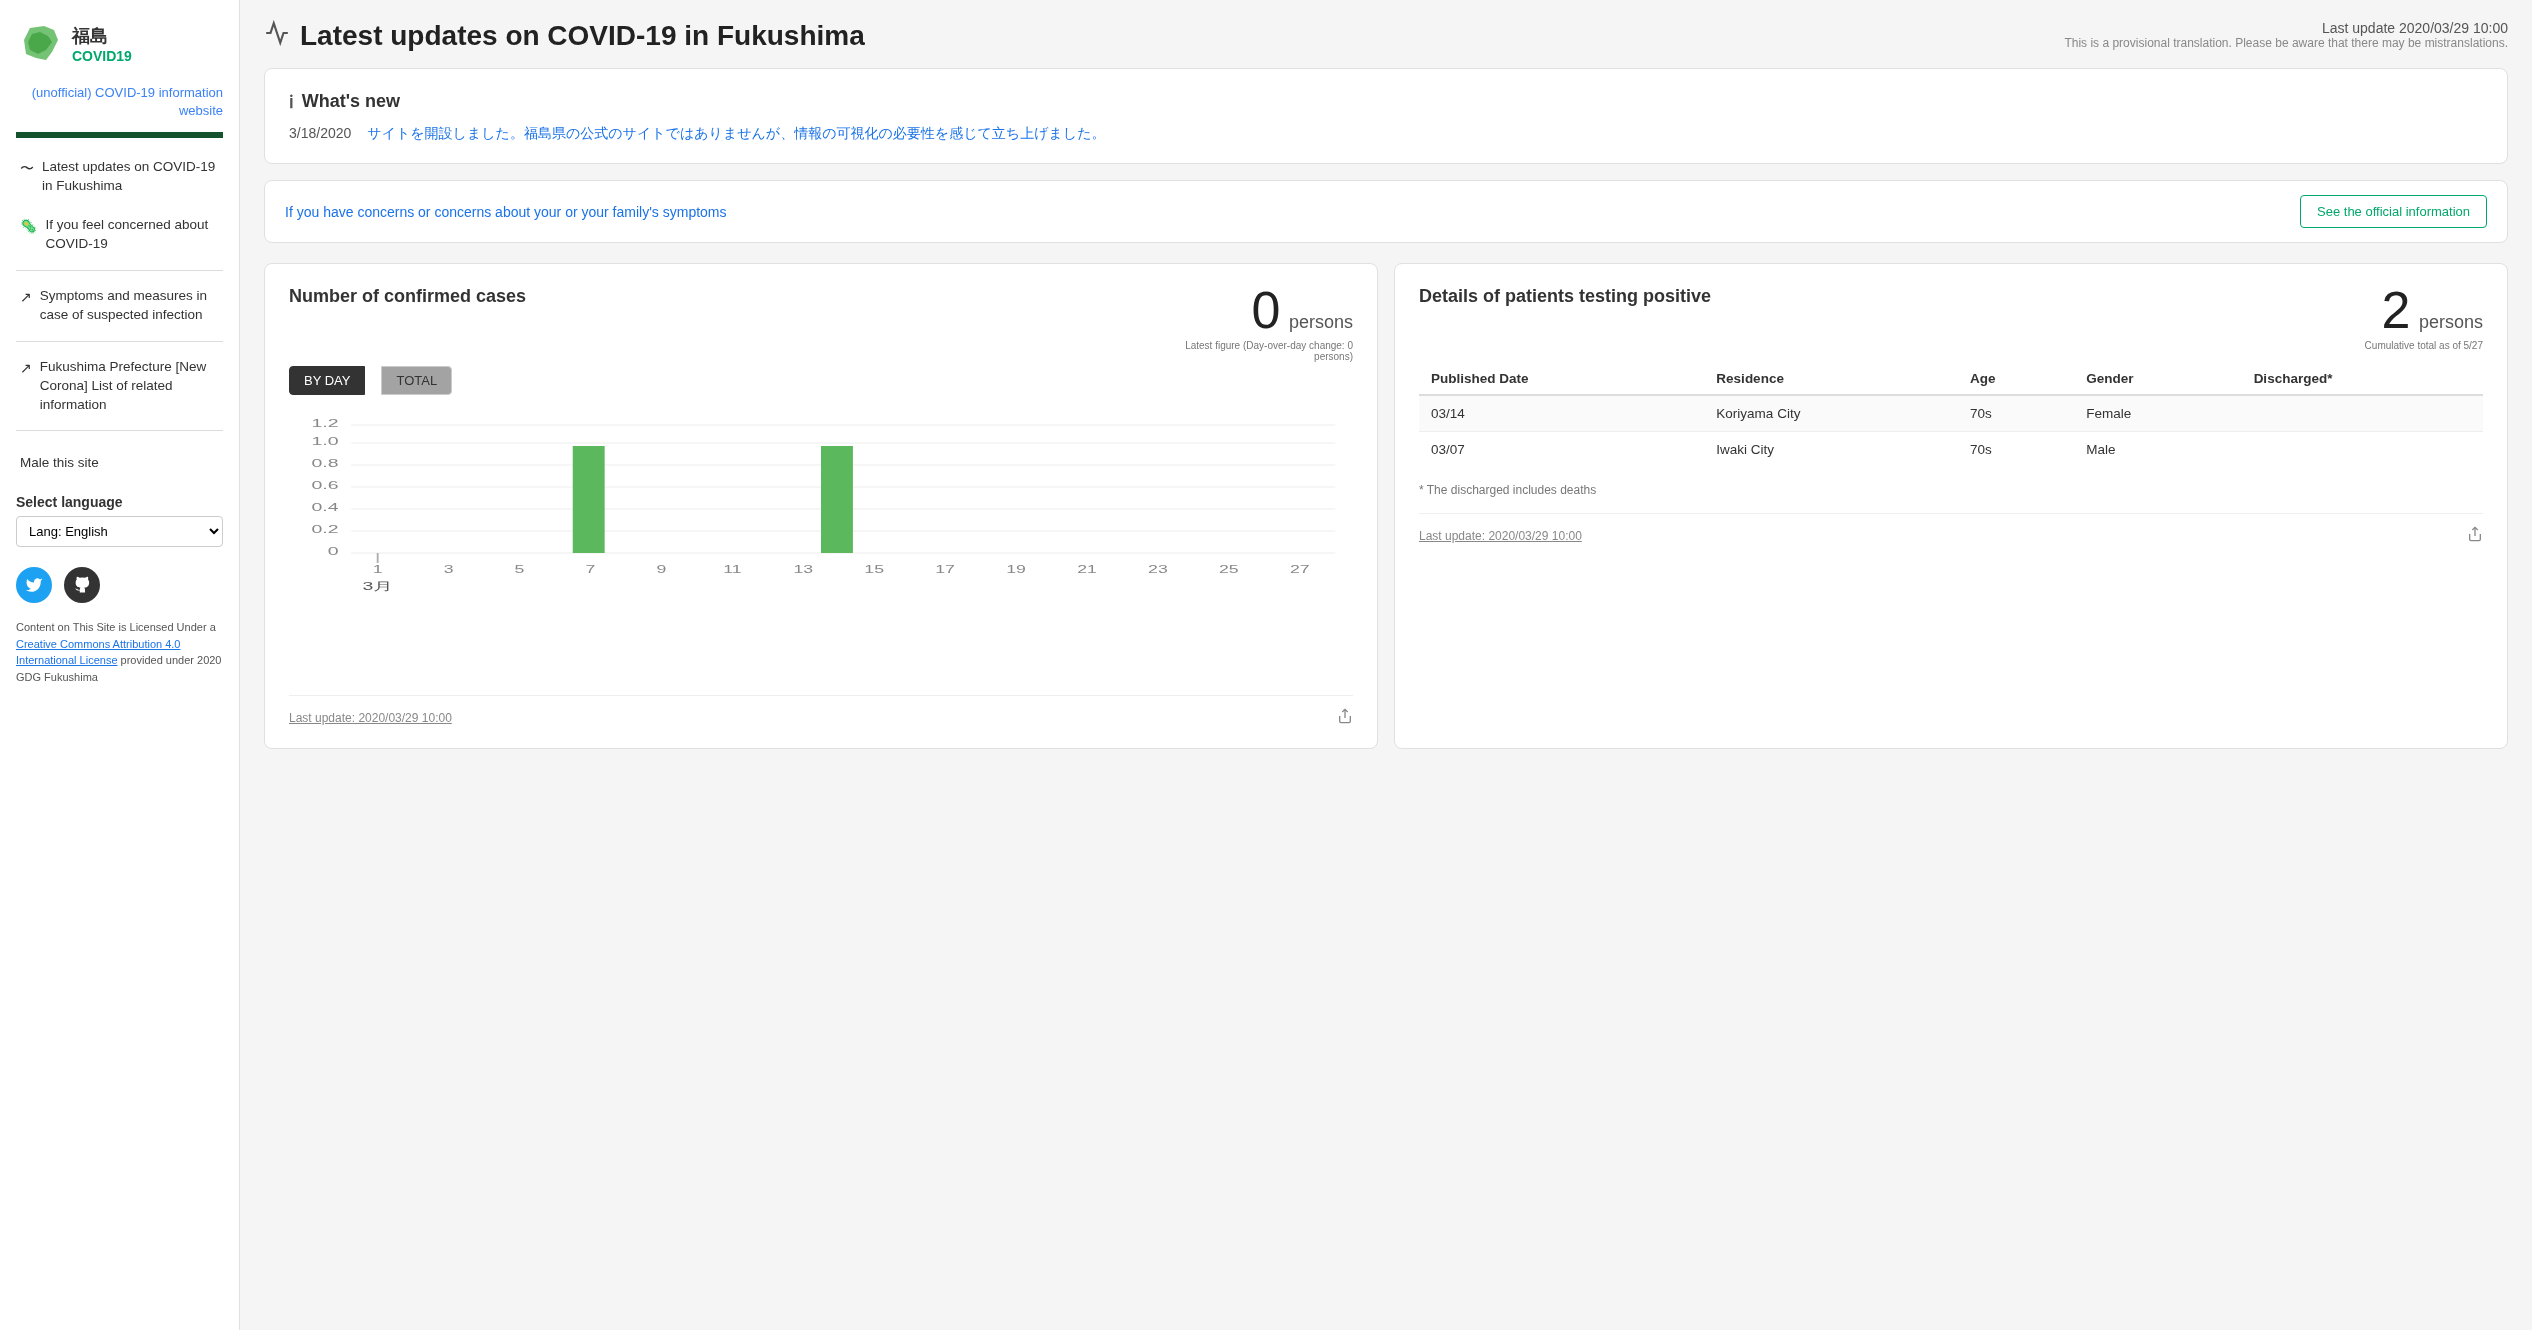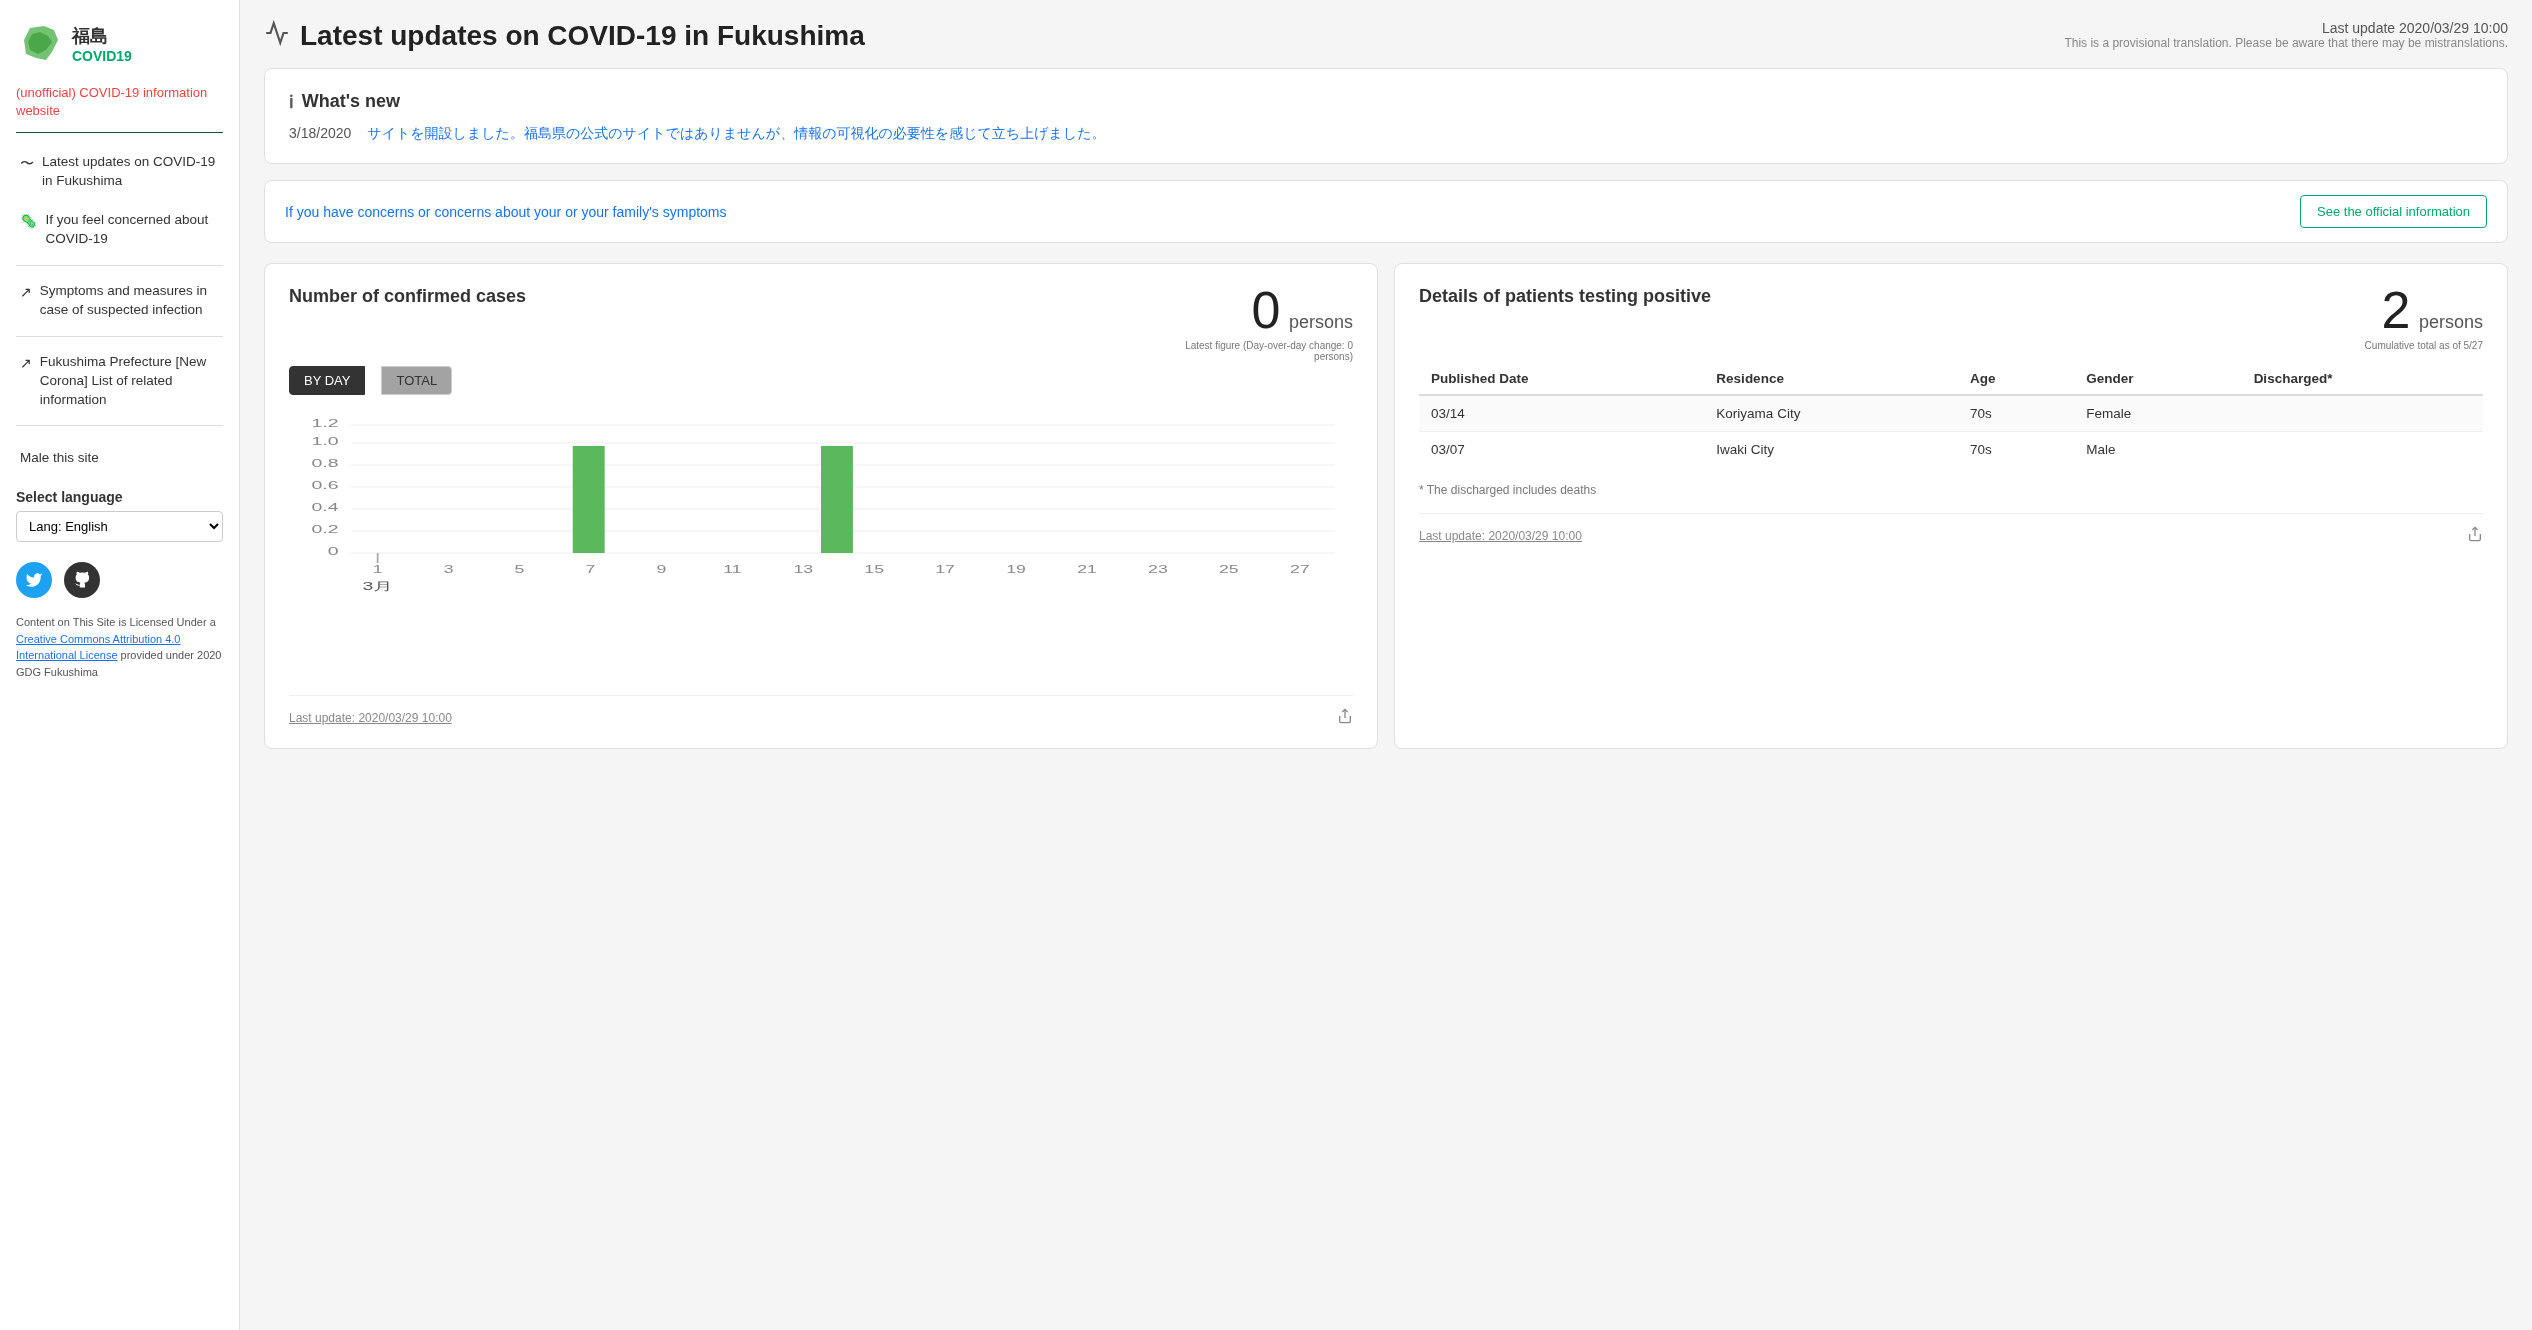"(unofficial) COVID-19 information" .site-desc { border-bottom: 1px solid #14532d -> 6px solid #14532d; color: #ef4444 -> #3b82f6; text-align: none -> right }
